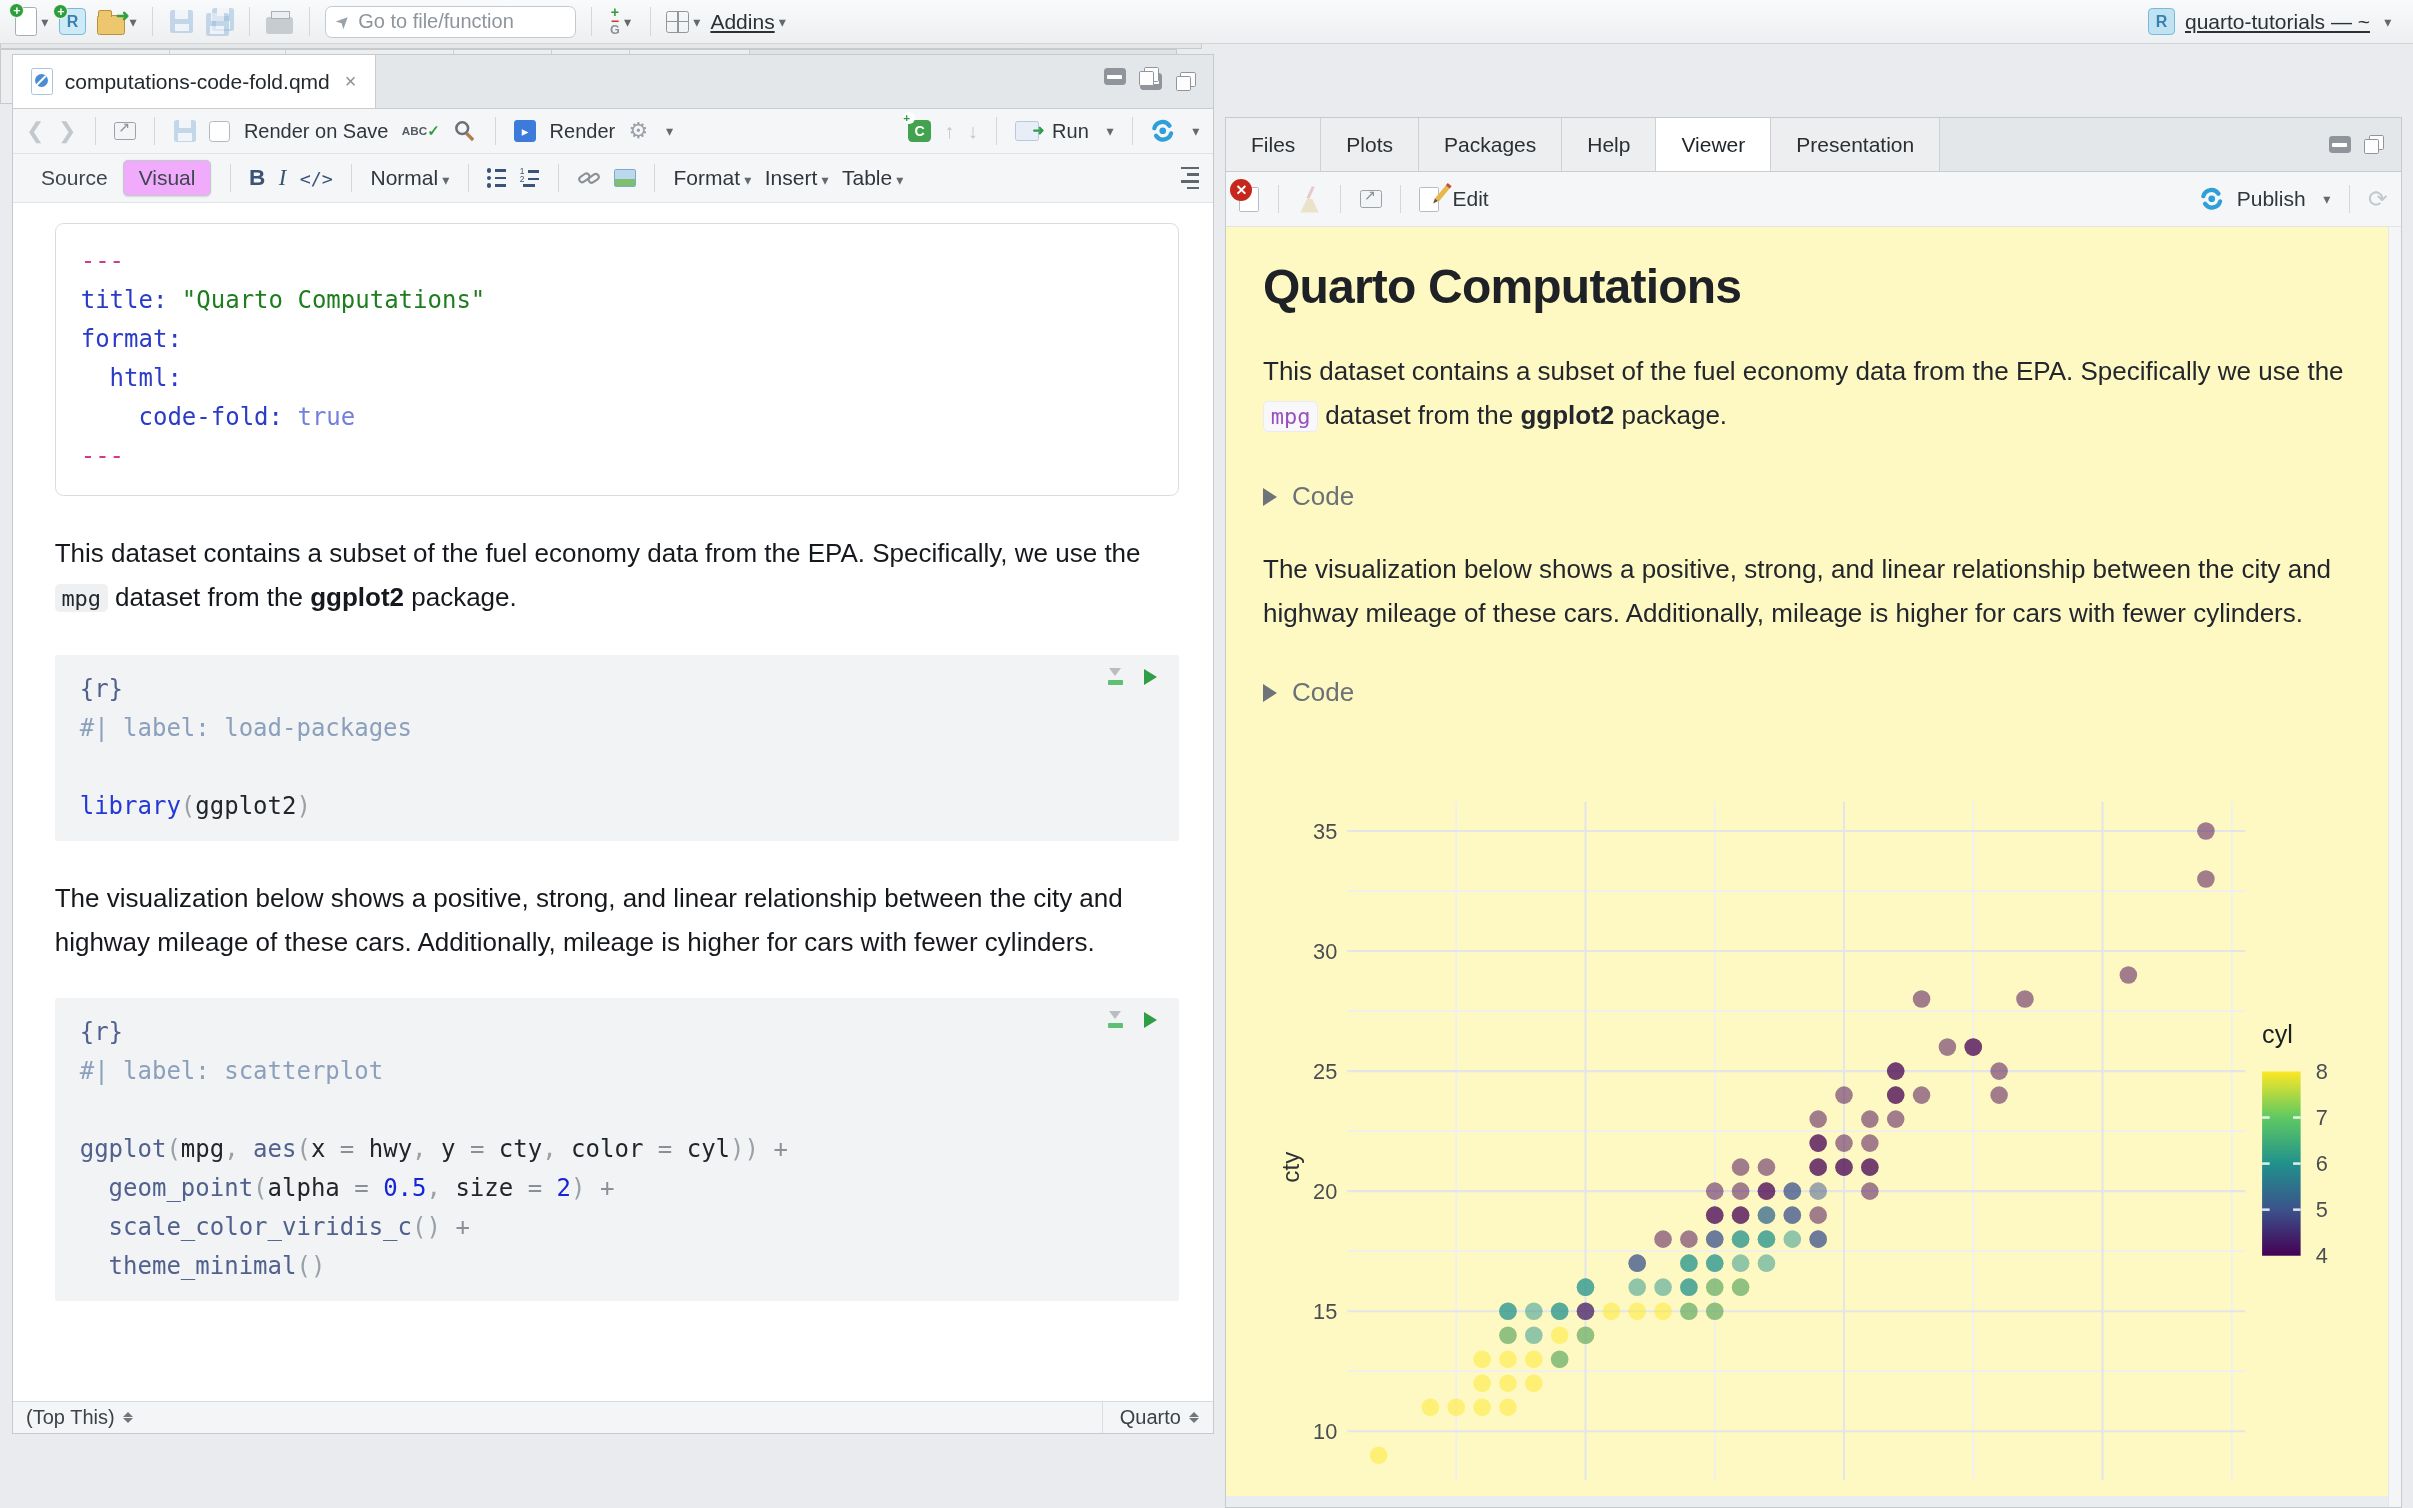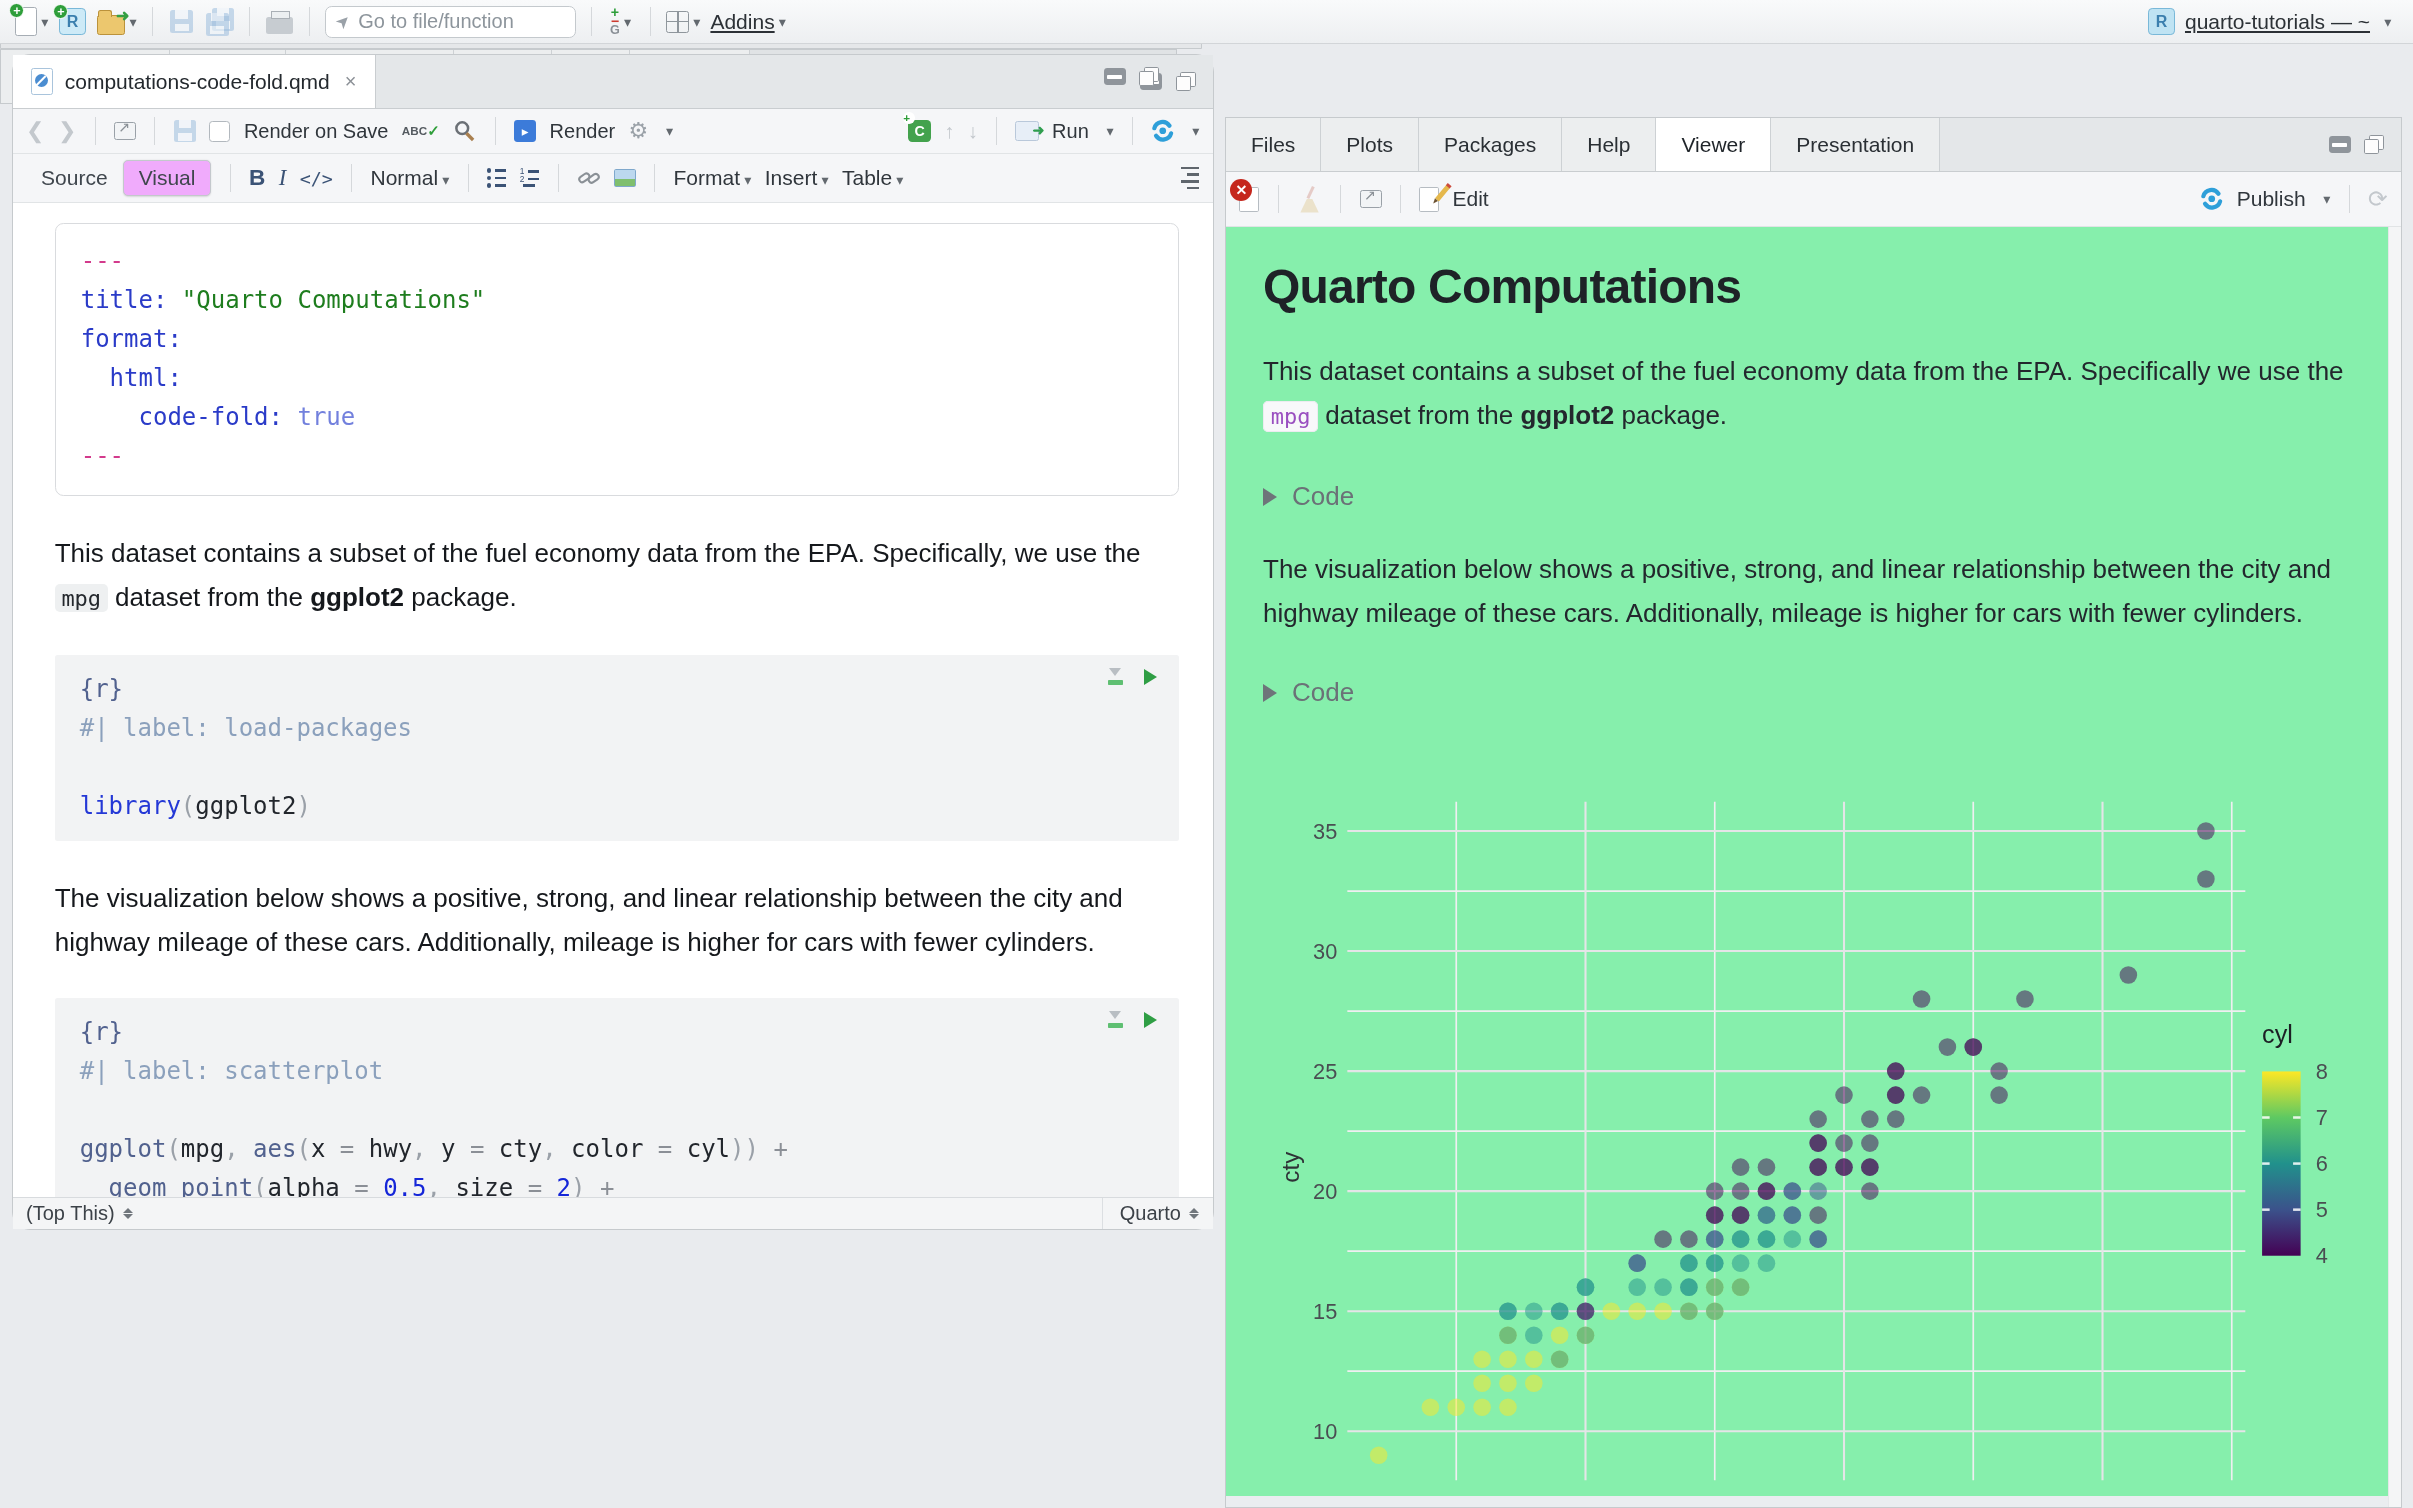"computations-code-fold.qmd" #editor-pane { border-radius: 18px -> none; height: 1176px -> 1380px }
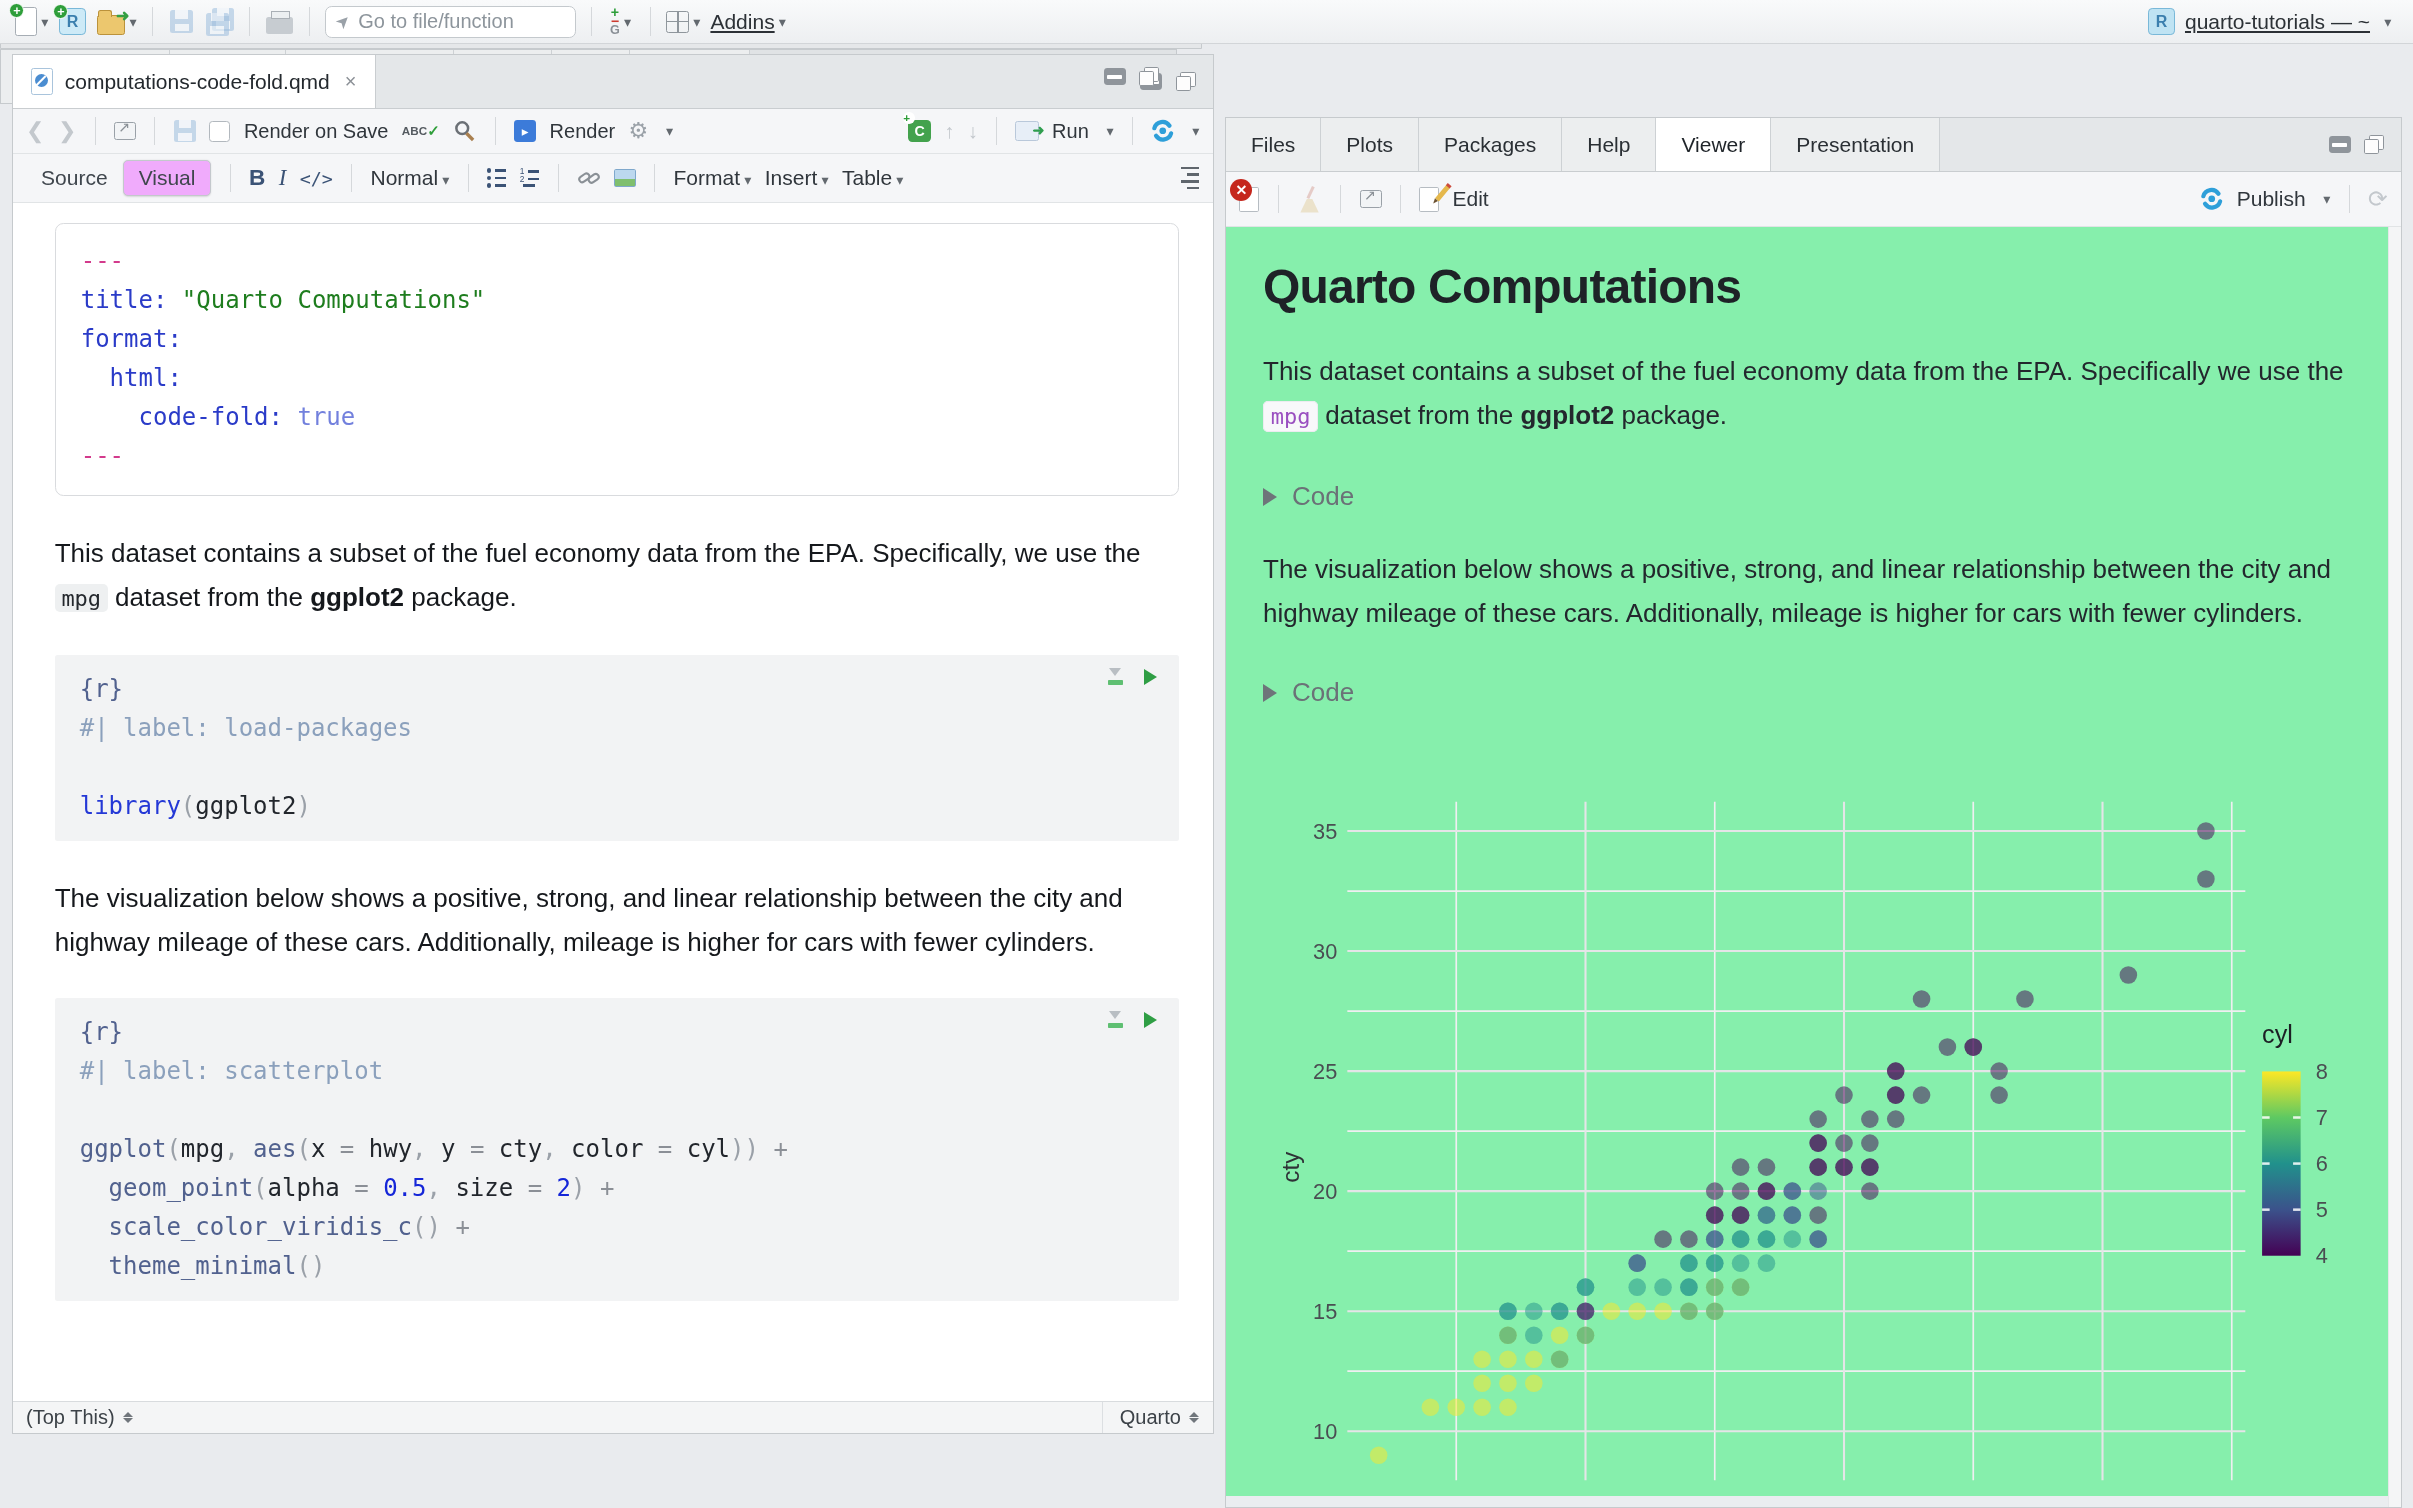"Quarto Computations" #viewer-body { background: #86efac -> #fef9c3 }
